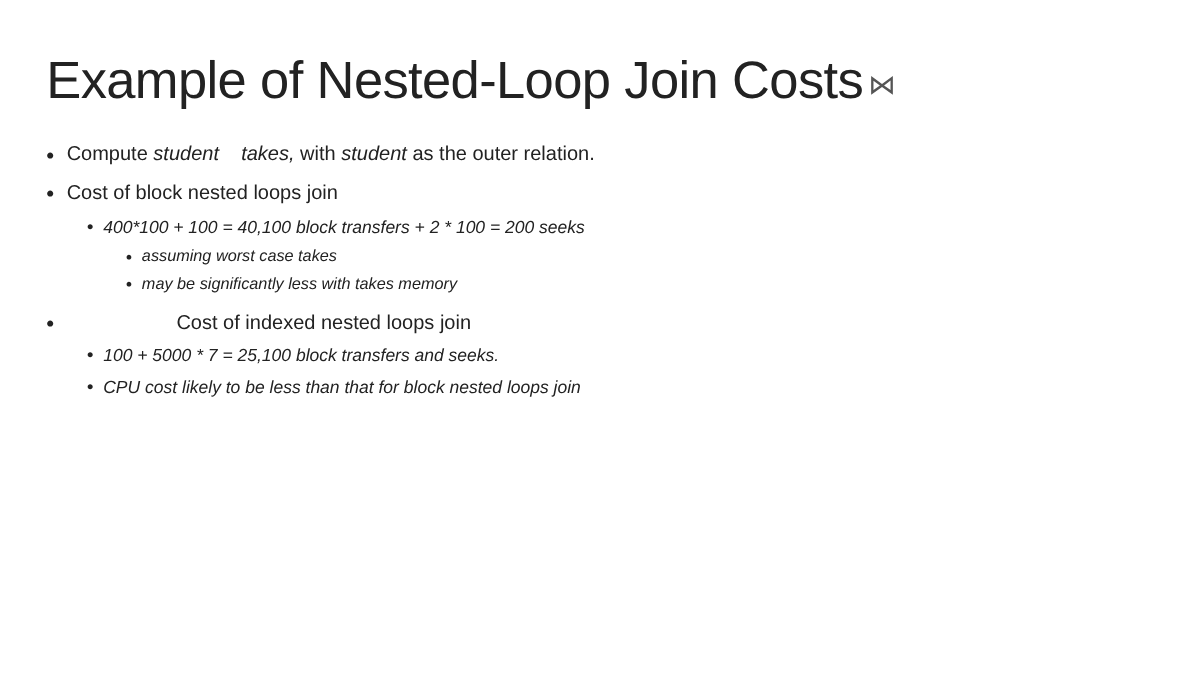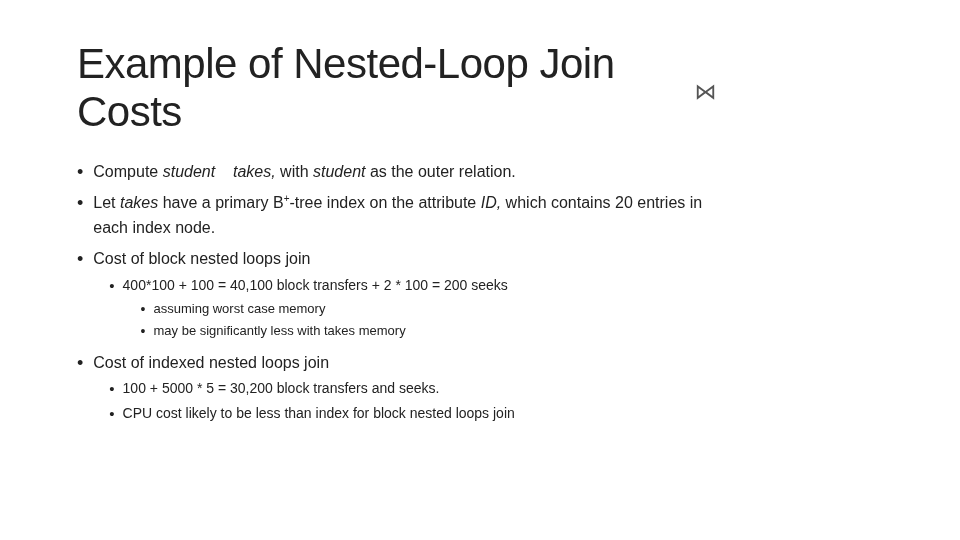"Example of Nested-Loop Join Costs" .slide { padding: 40px 60px 30px 77px -> 40px 60px 30px 37px }
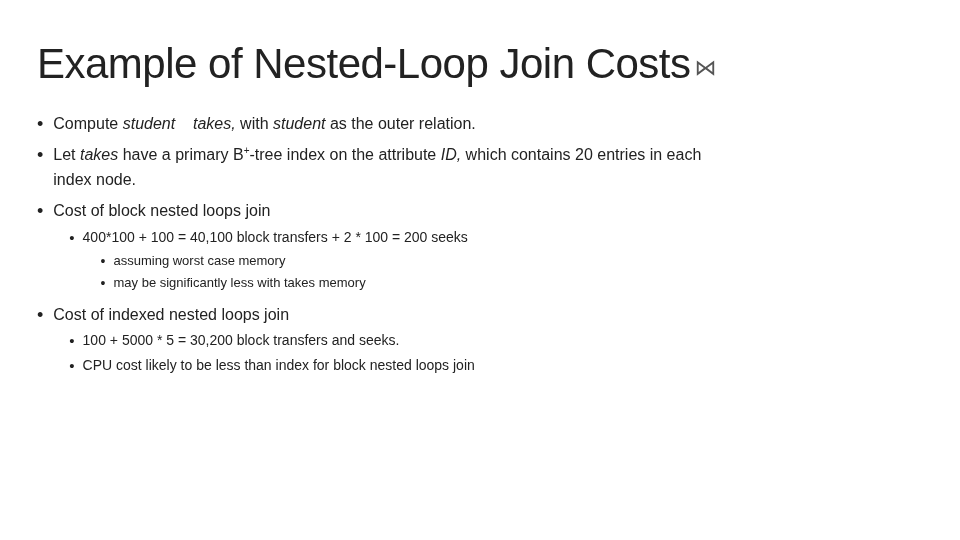"Let takes have a primary" li { html: <li> <span> Let <em>takes</em> have a primary B<sup>+</sup>-tree index on the attribute <em>ID,</em> which contains 20 entries in each index node. </span> </li> -> none }
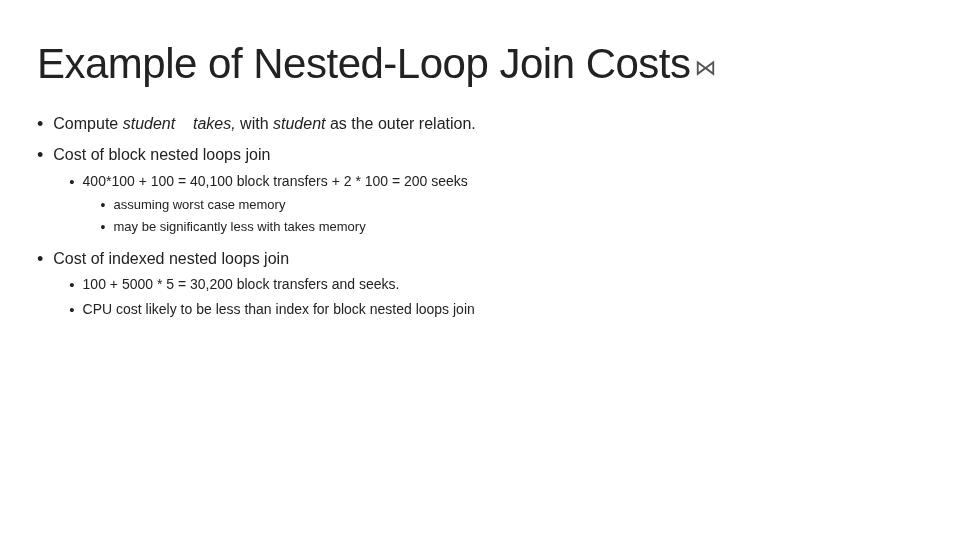"400*100 + 100 = 40,100" .sub-bullets li { font-style: none -> italic }
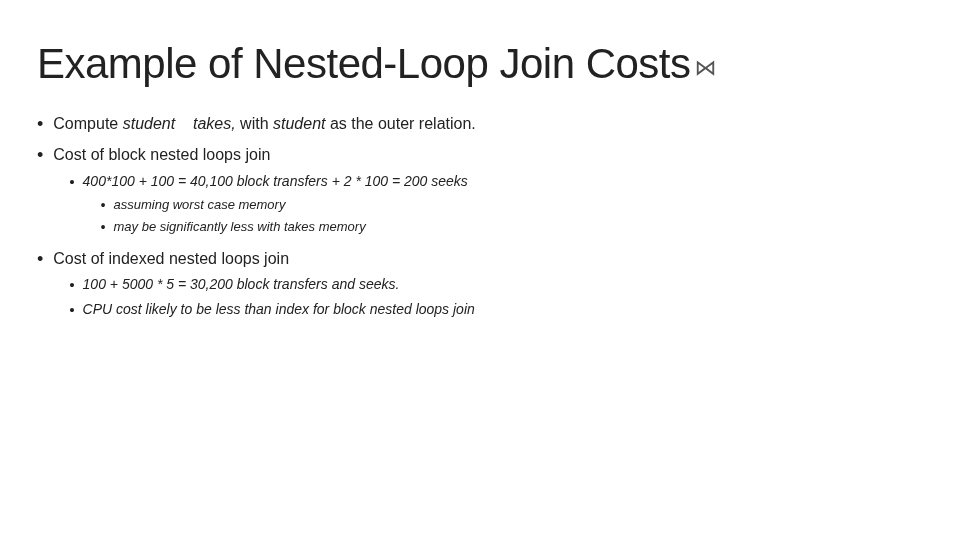"assuming worst case memory" span { text: memory -> takes }
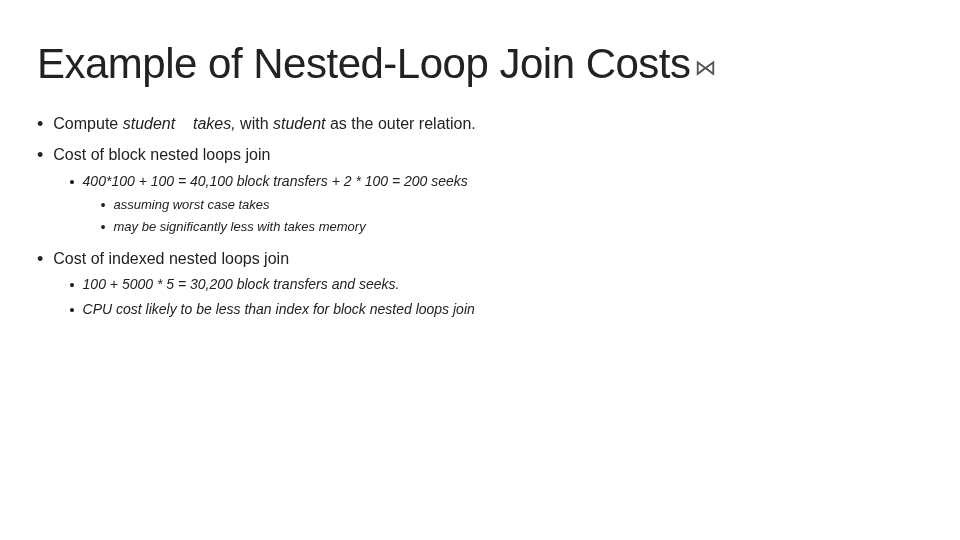"Cost of indexed nested loops" .indexed-join-item { text-align: none -> center }
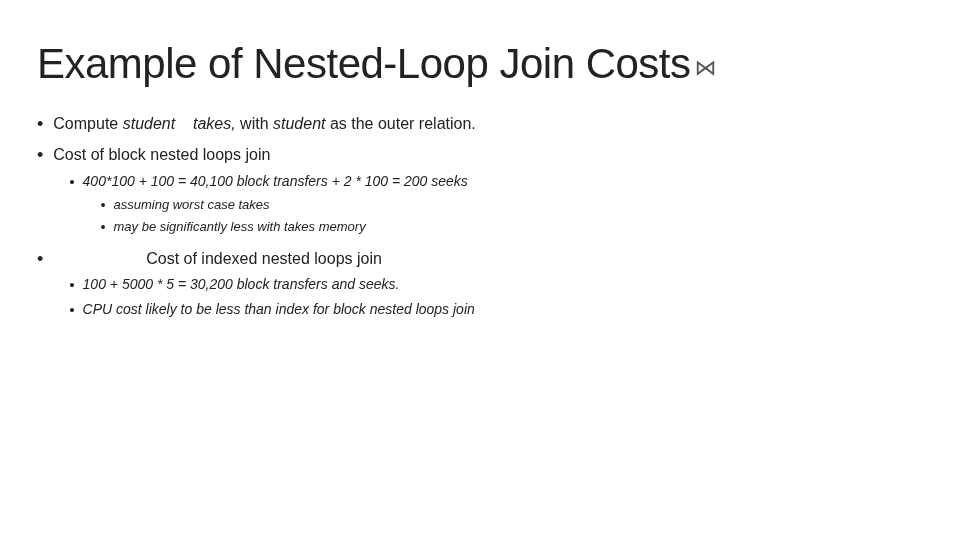"100 + 5000 * 5" span { text: 5 = 30,200 -> 7 = 25,100 }
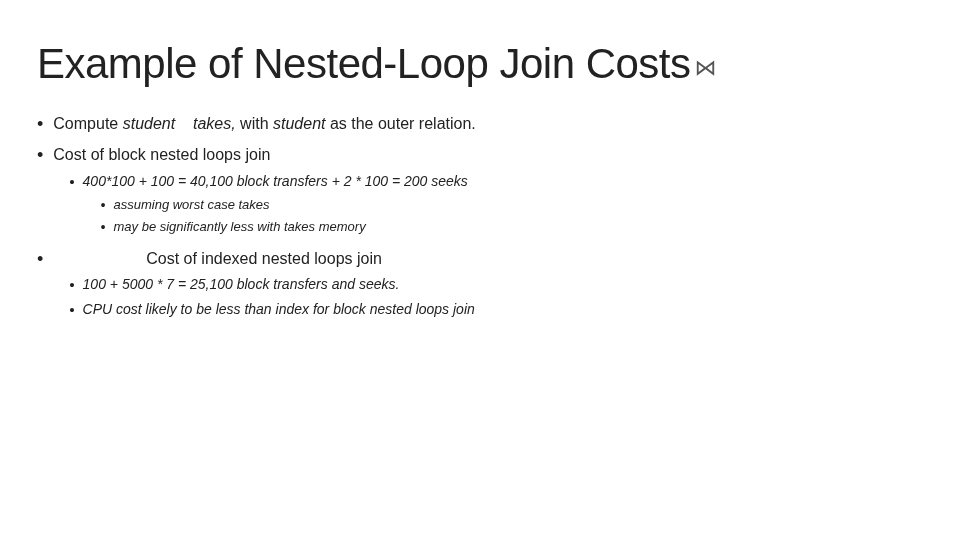"CPU cost likely to be" span { text: index -> that }
